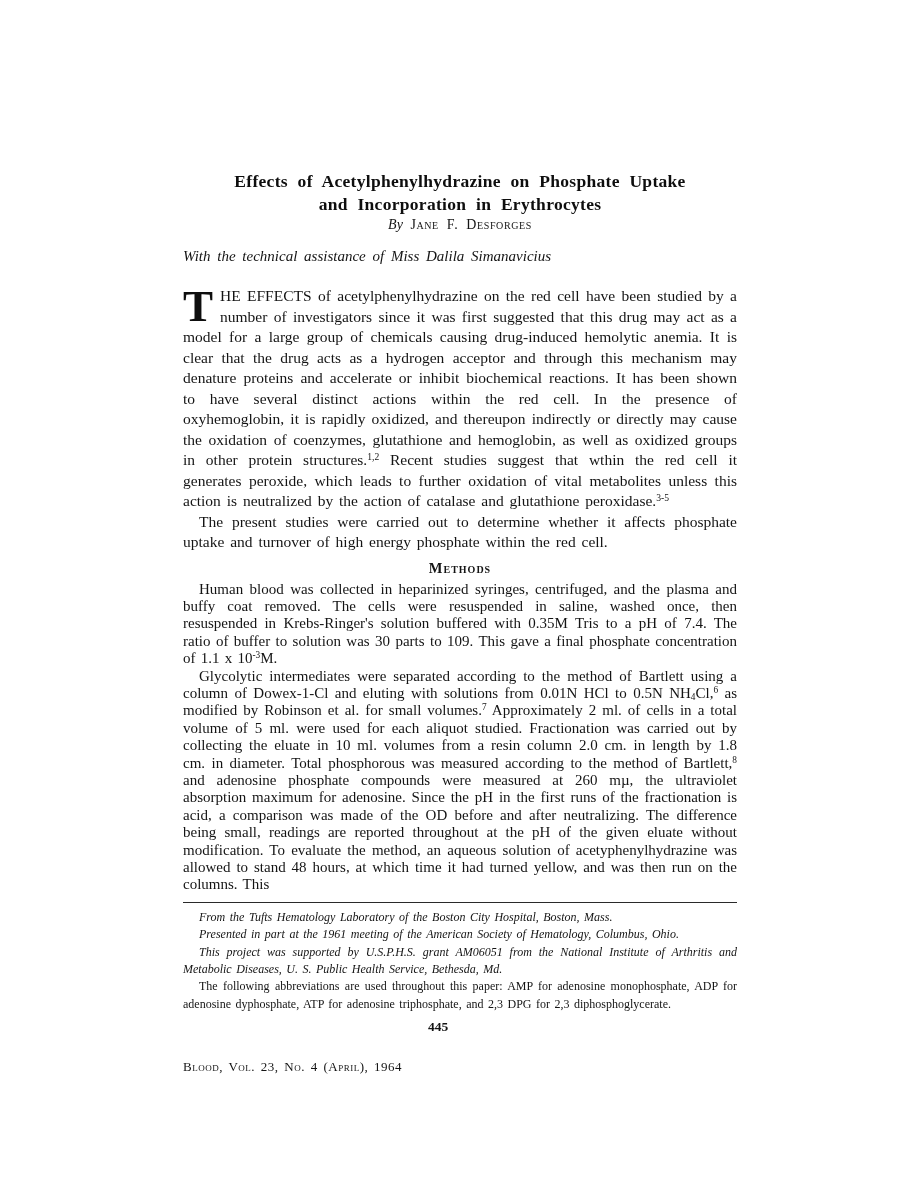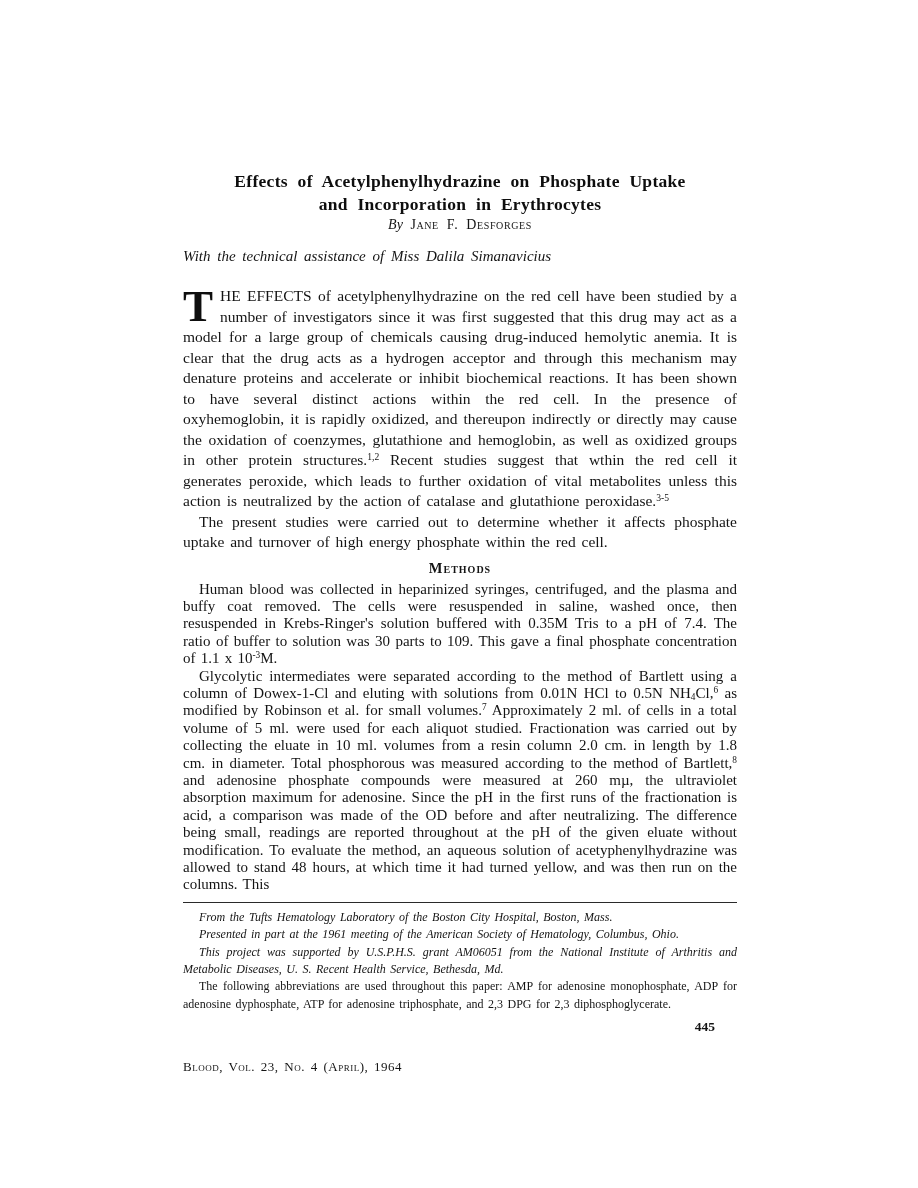"This project was supported by" p.footnote-italic { text: Recent -> Public }
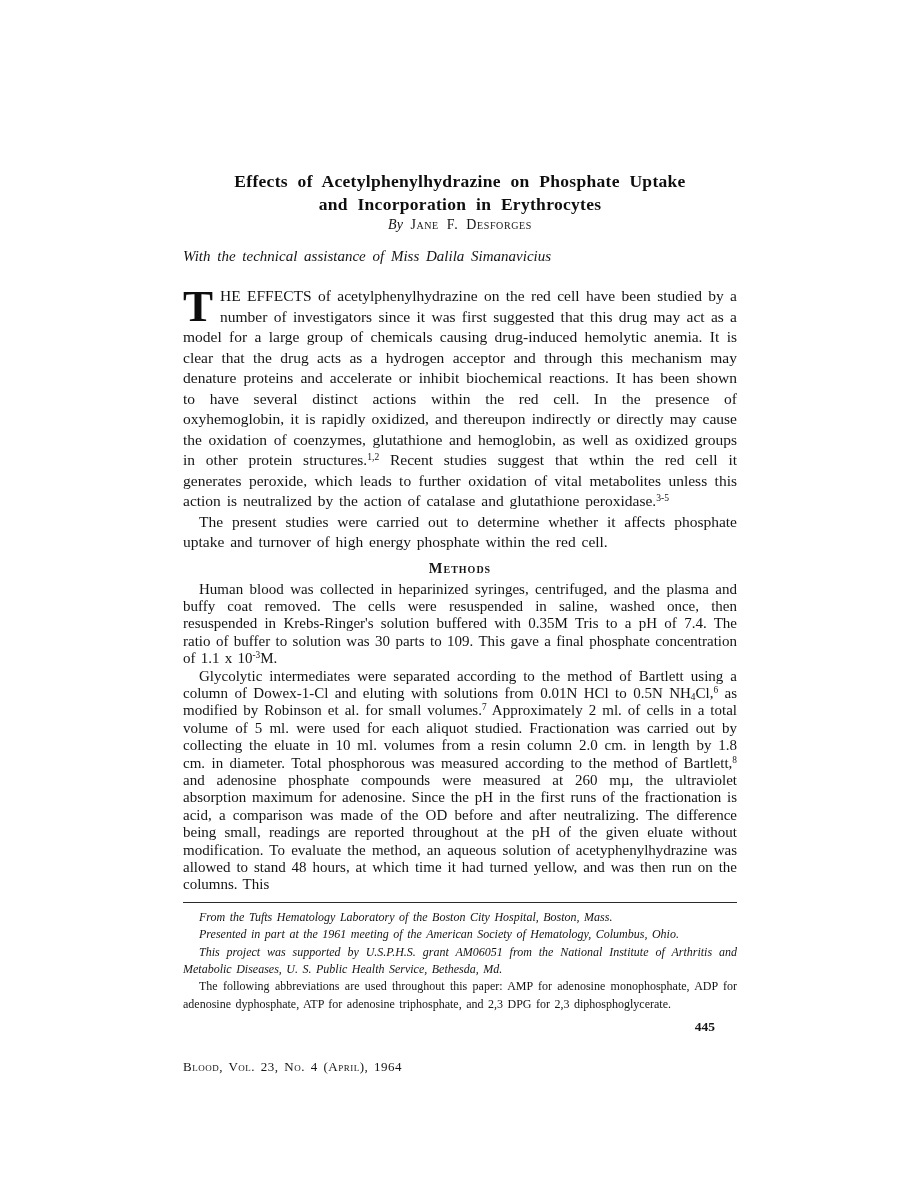"445" .page-number { text-align: right -> center }
